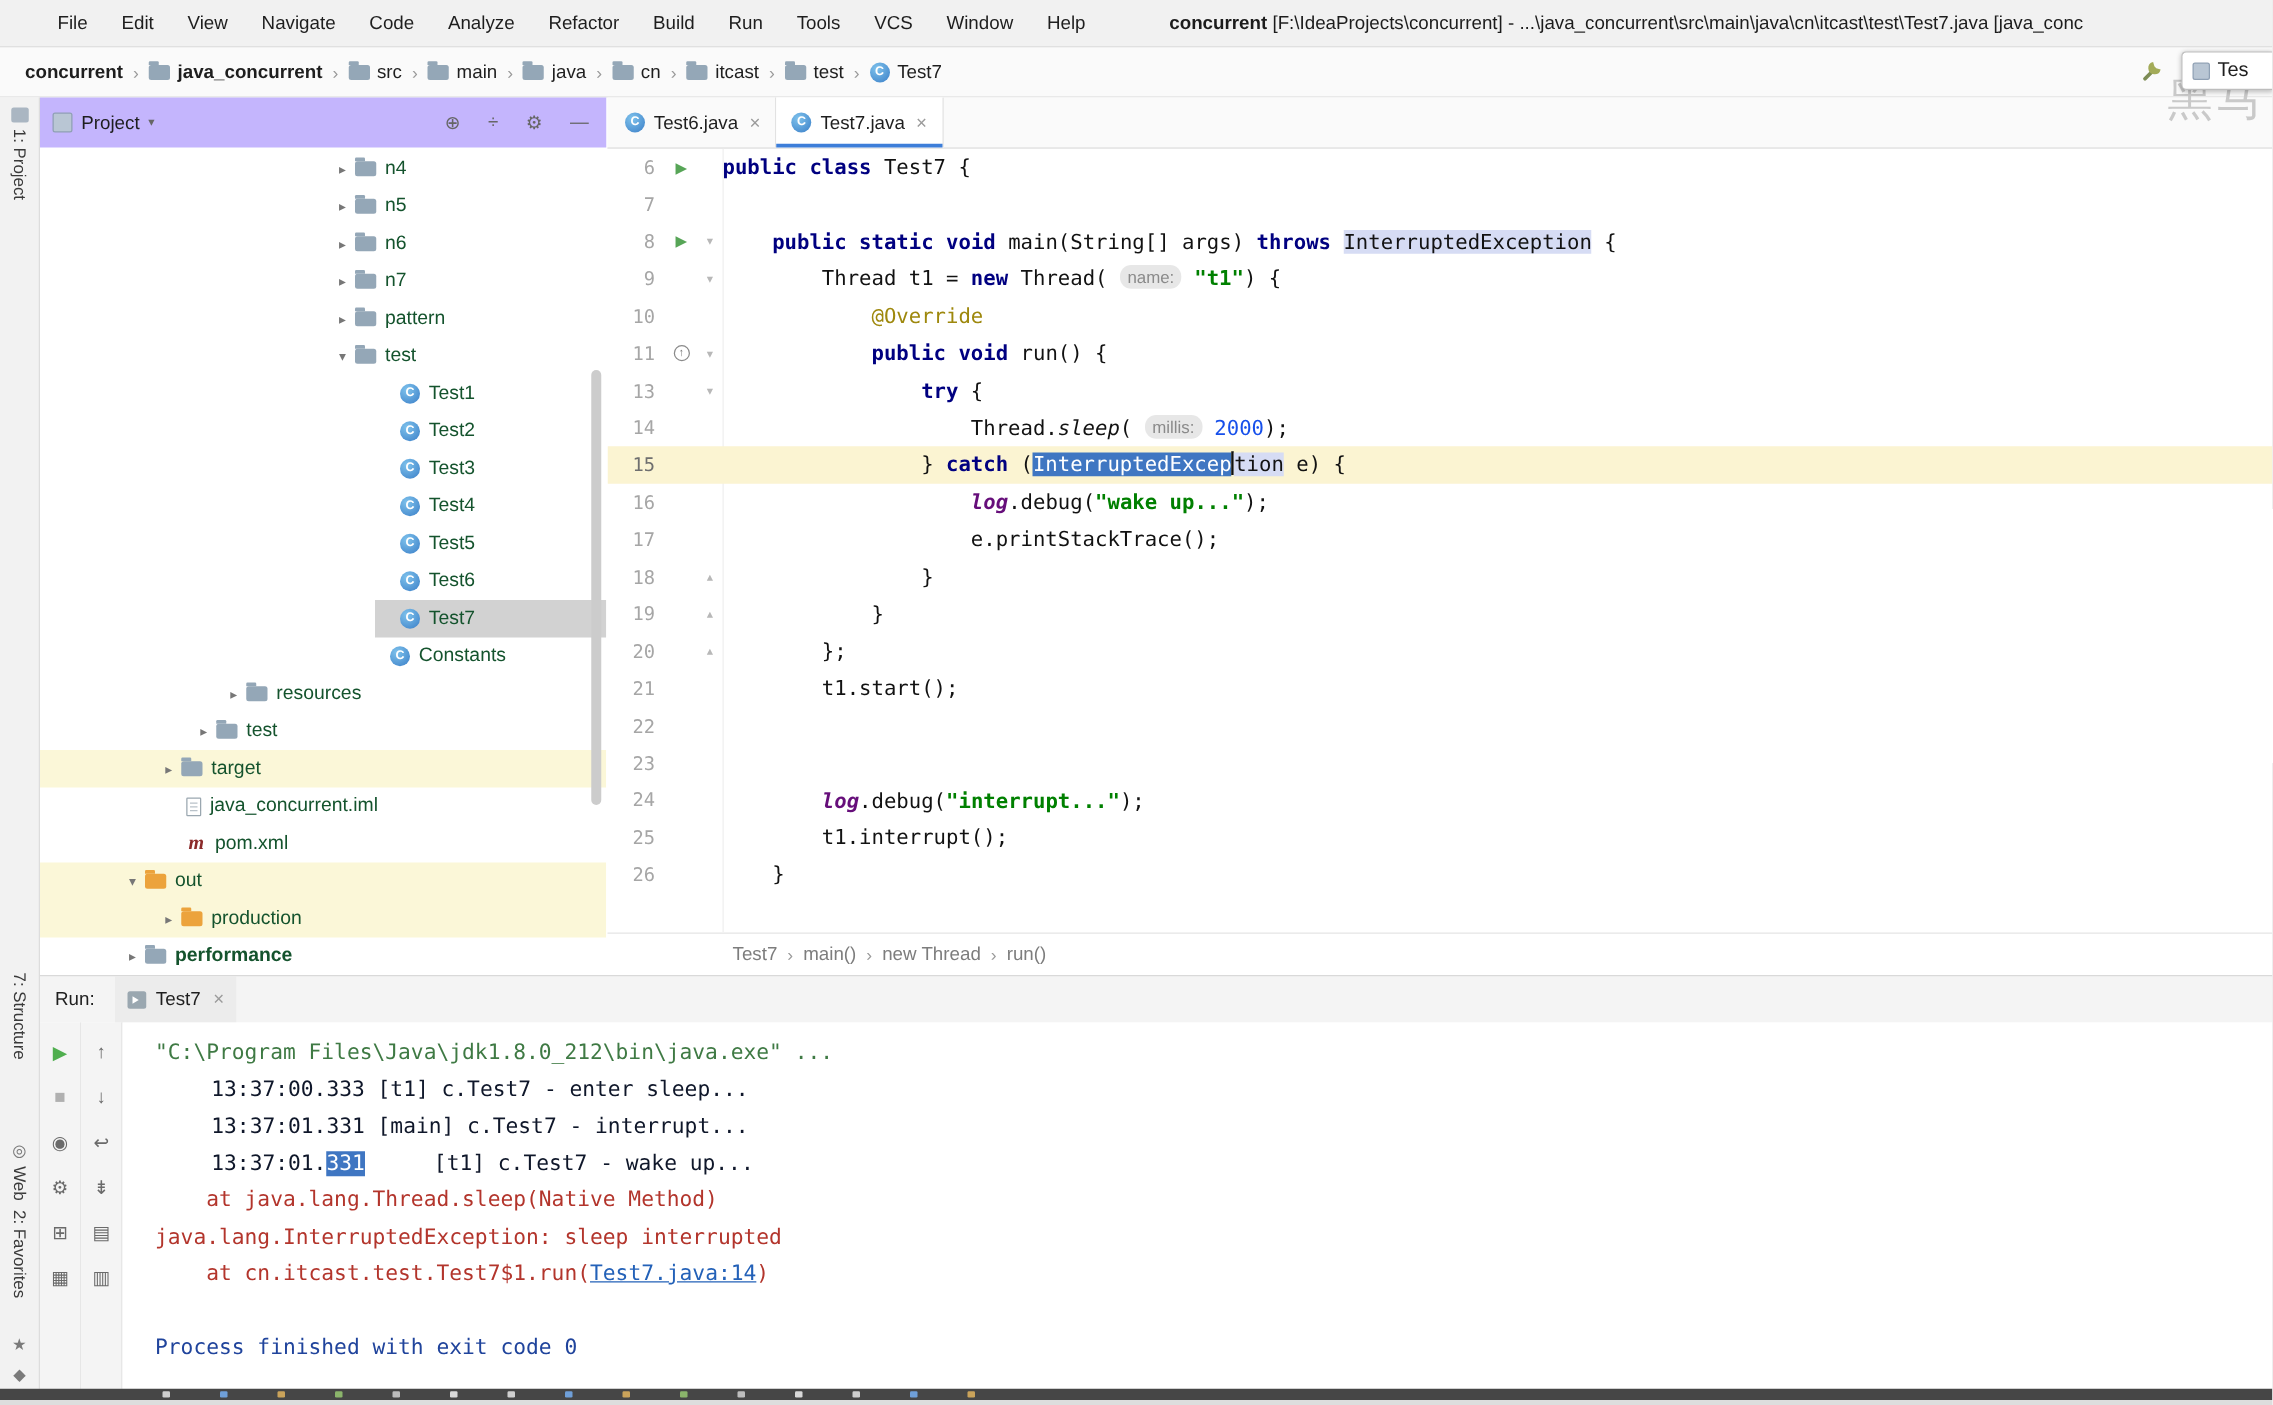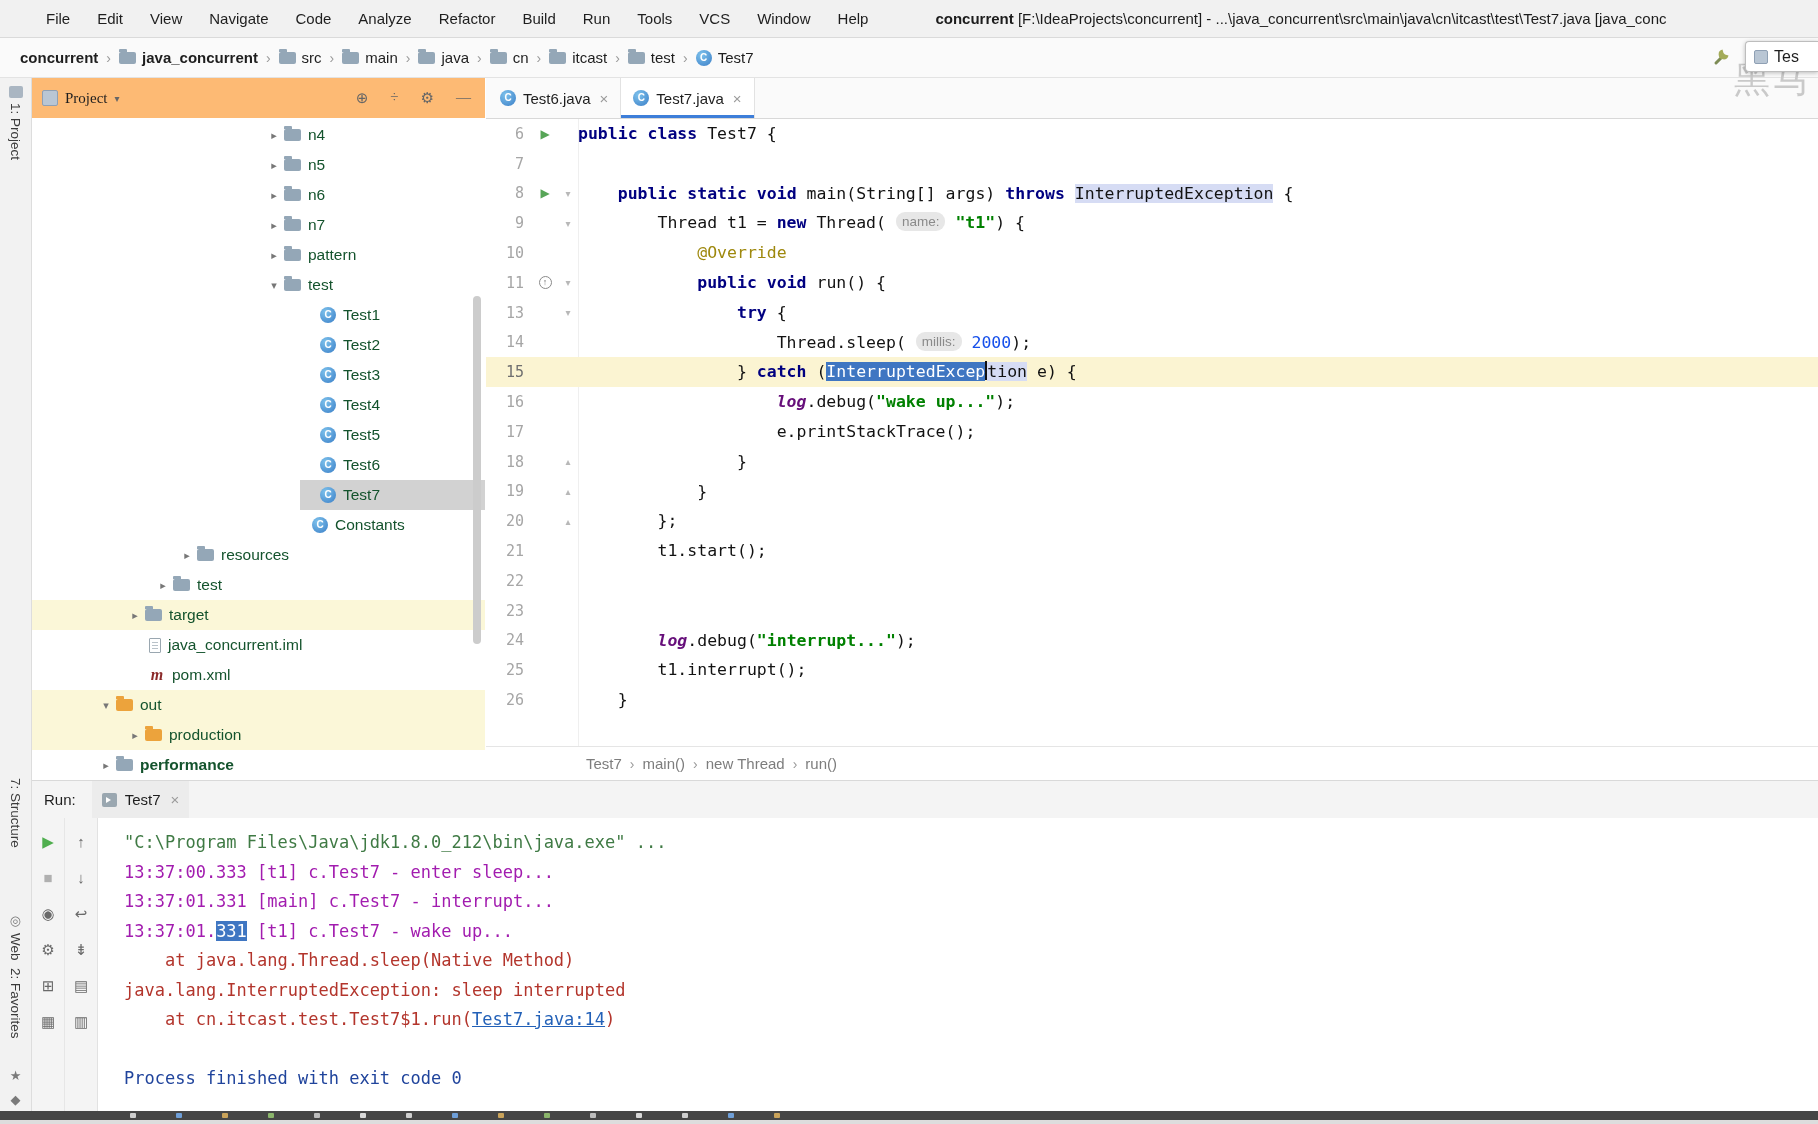"Project" .proj-head { background: #fdba74 -> #c4b5fd; font-family: Liberation Serif, serif -> none }
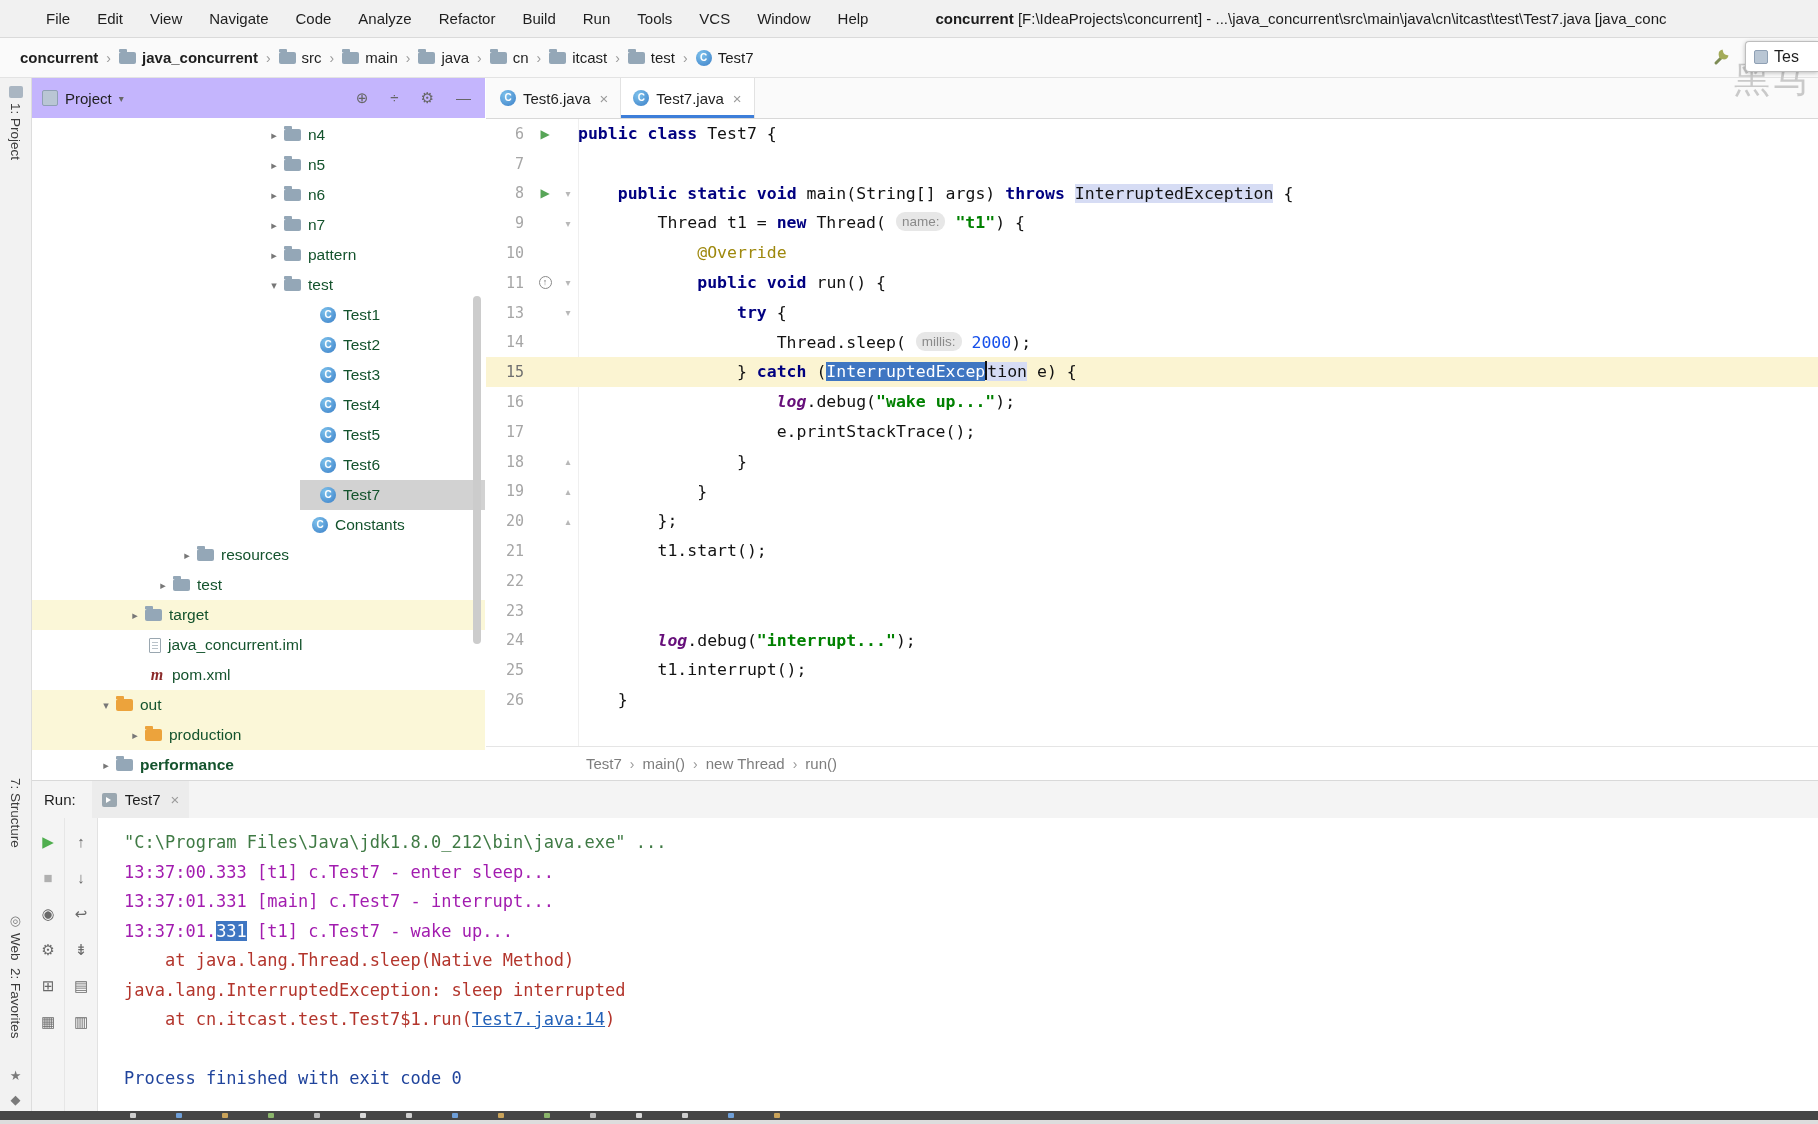"sleep" .seg-sm { font-style: none -> italic }
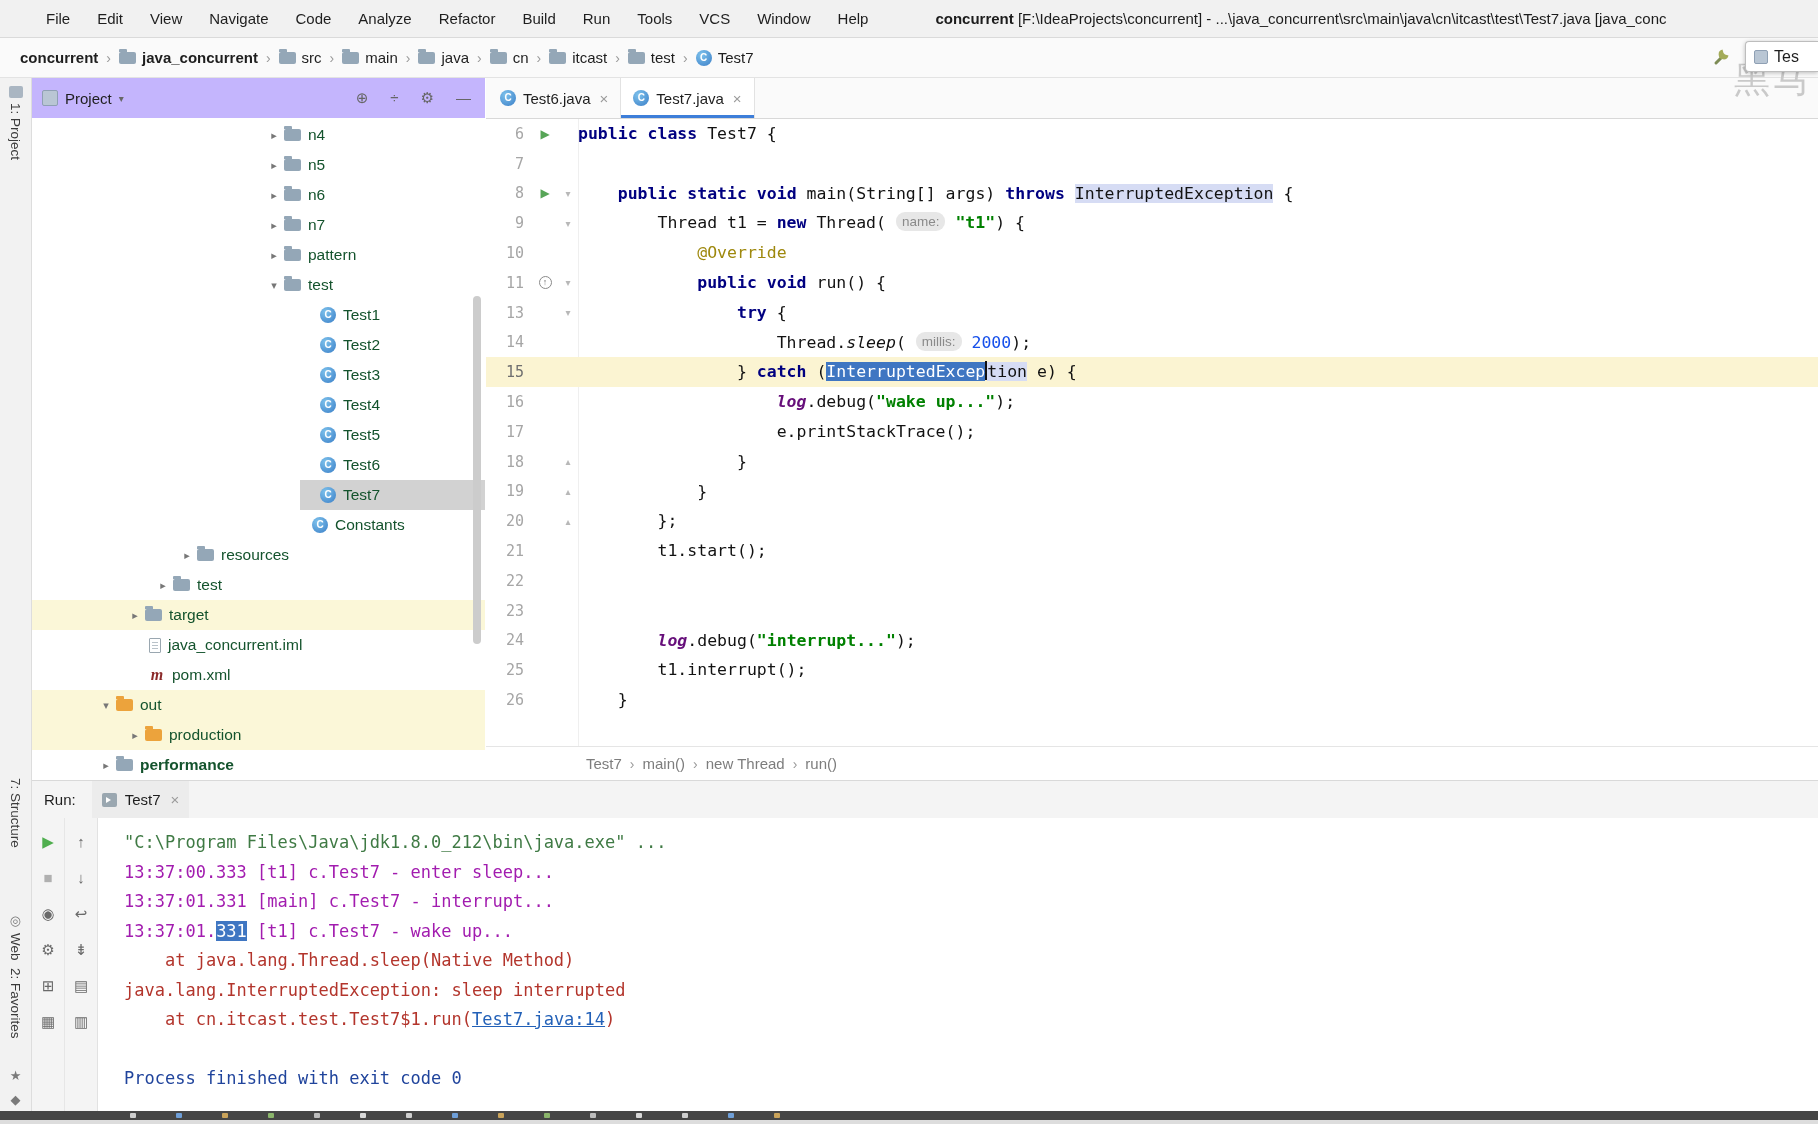"13:37:00.333 [t1] c.Test7 - enter" .cs-out { color: #a21caf -> #0f172a; margin-left: none -> 45px }
